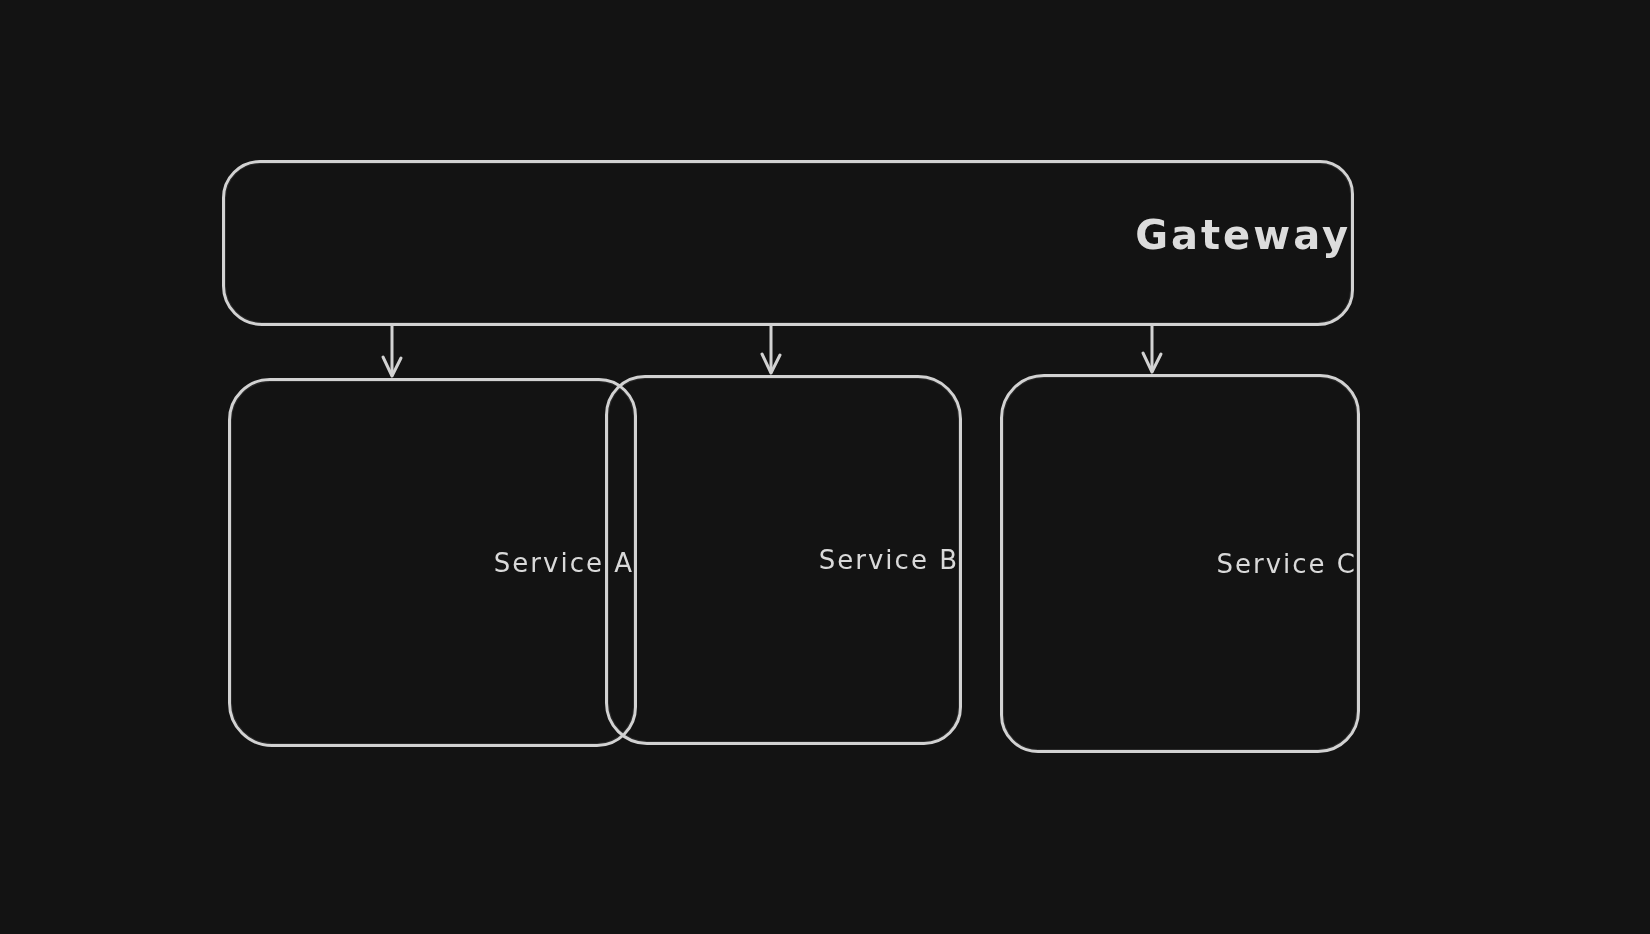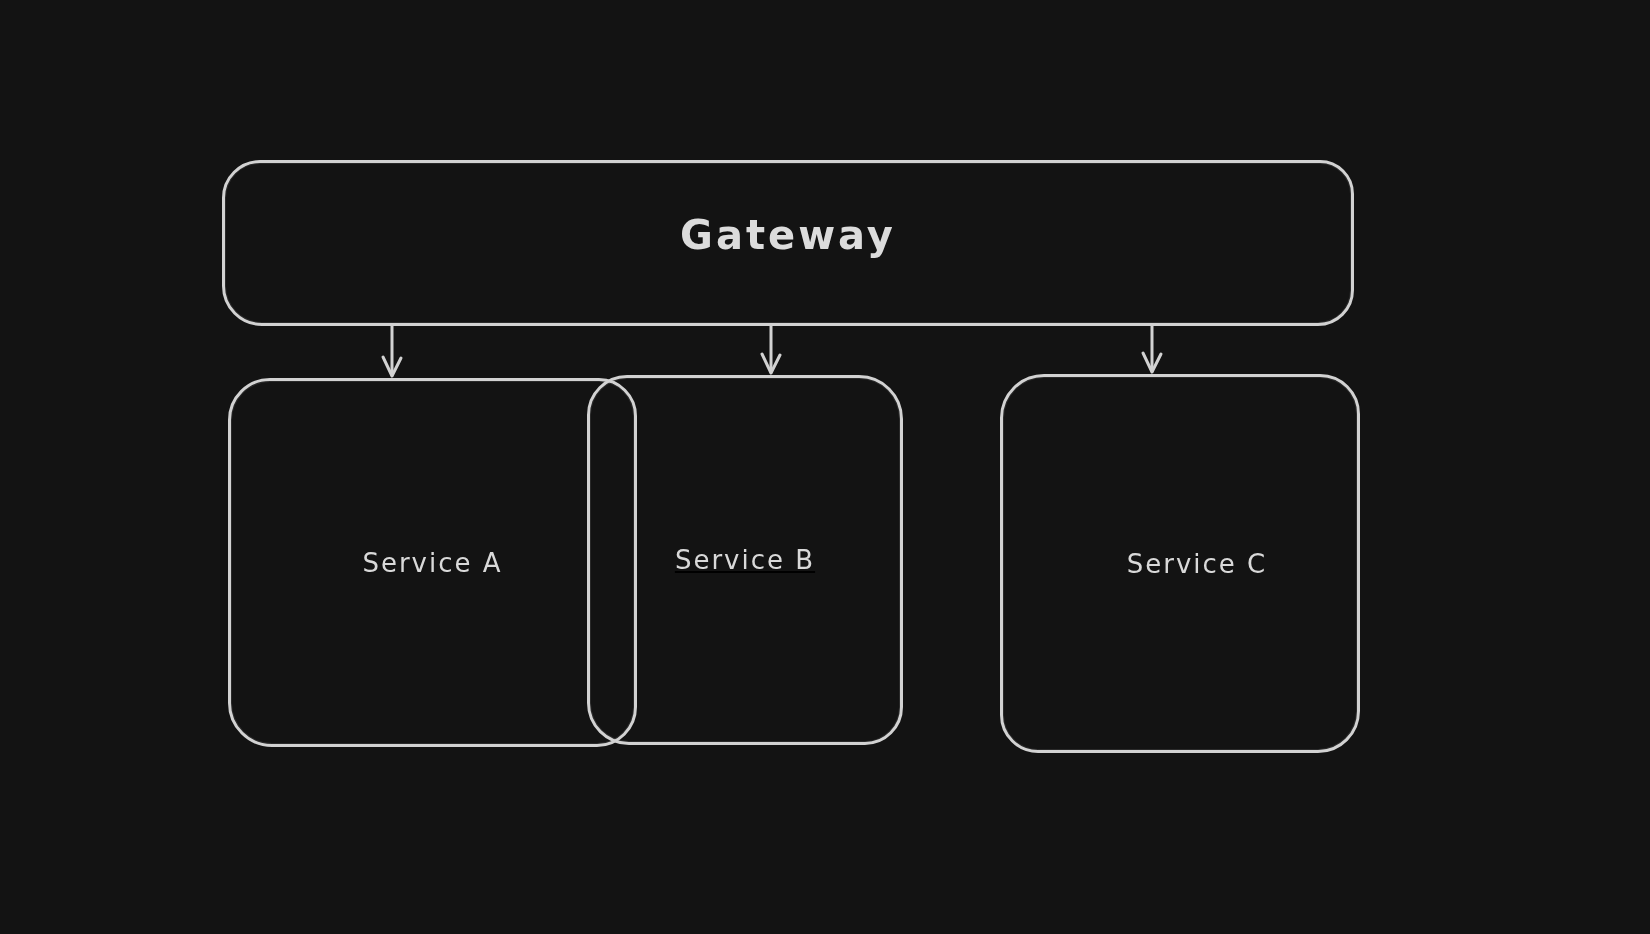"Gateway" .node { justify-content: center -> flex-end }
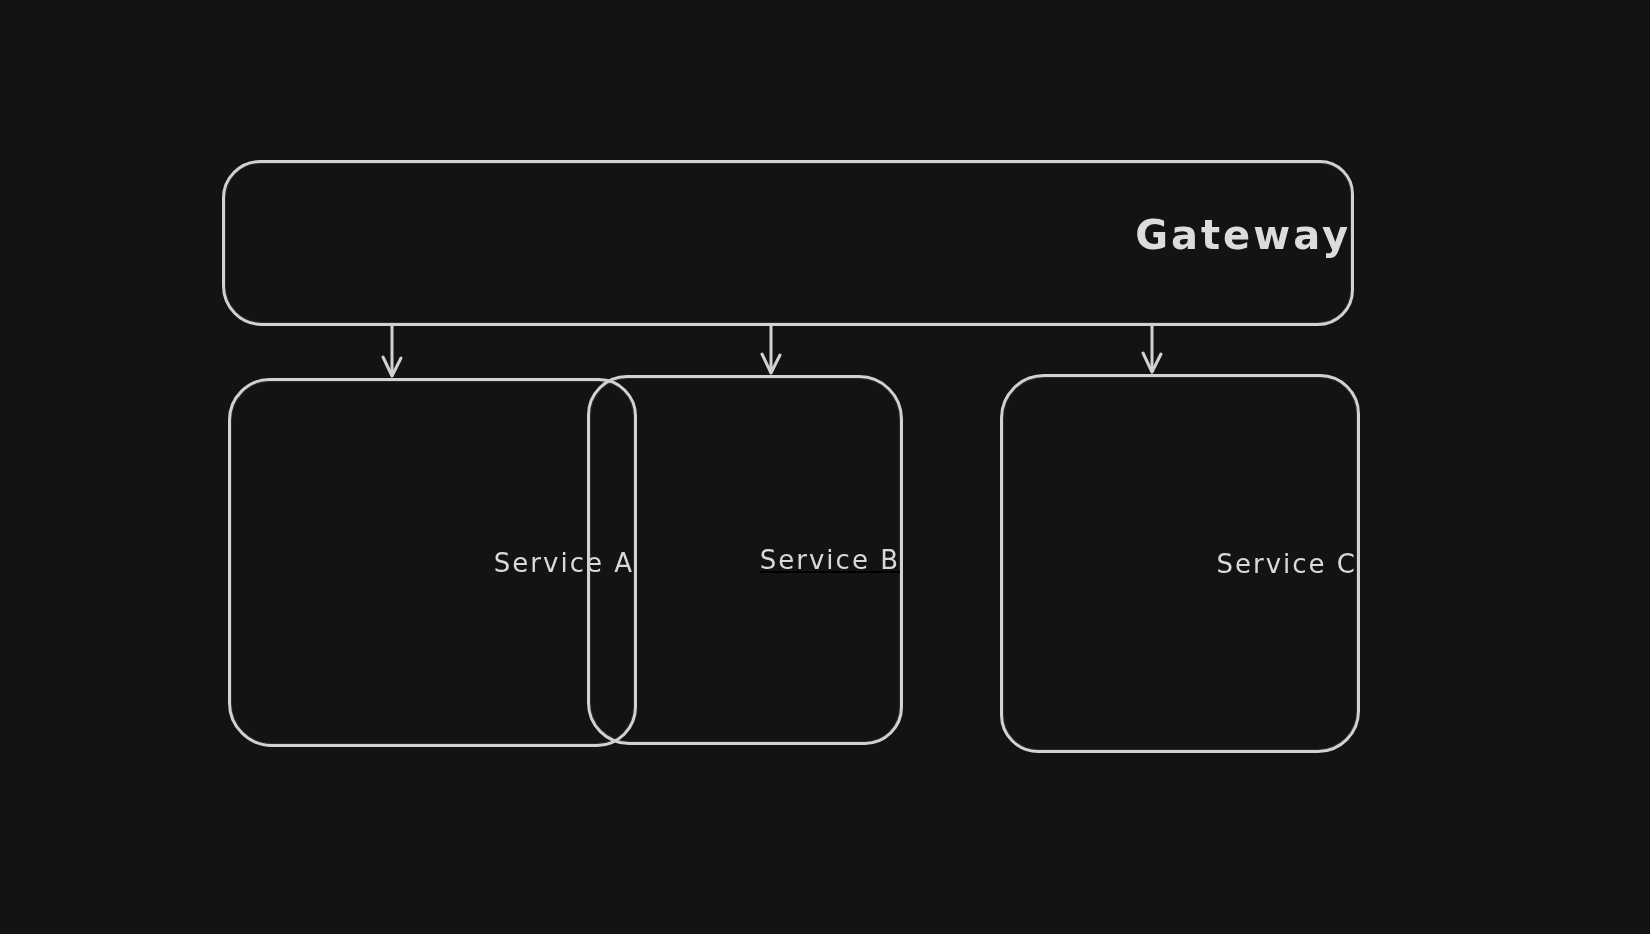"Service B" .node-service-b { left: 587px -> 605px; text-decoration: underline -> none; width: 316px -> 357px }
